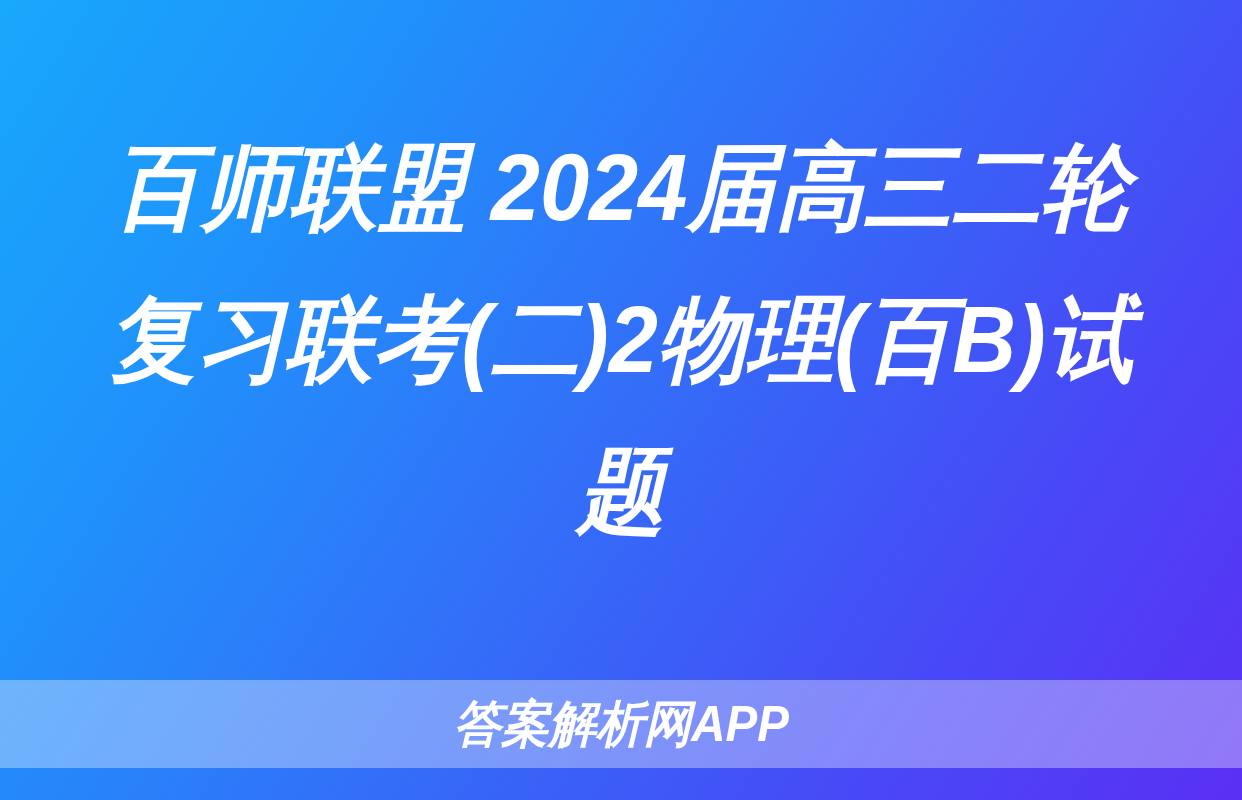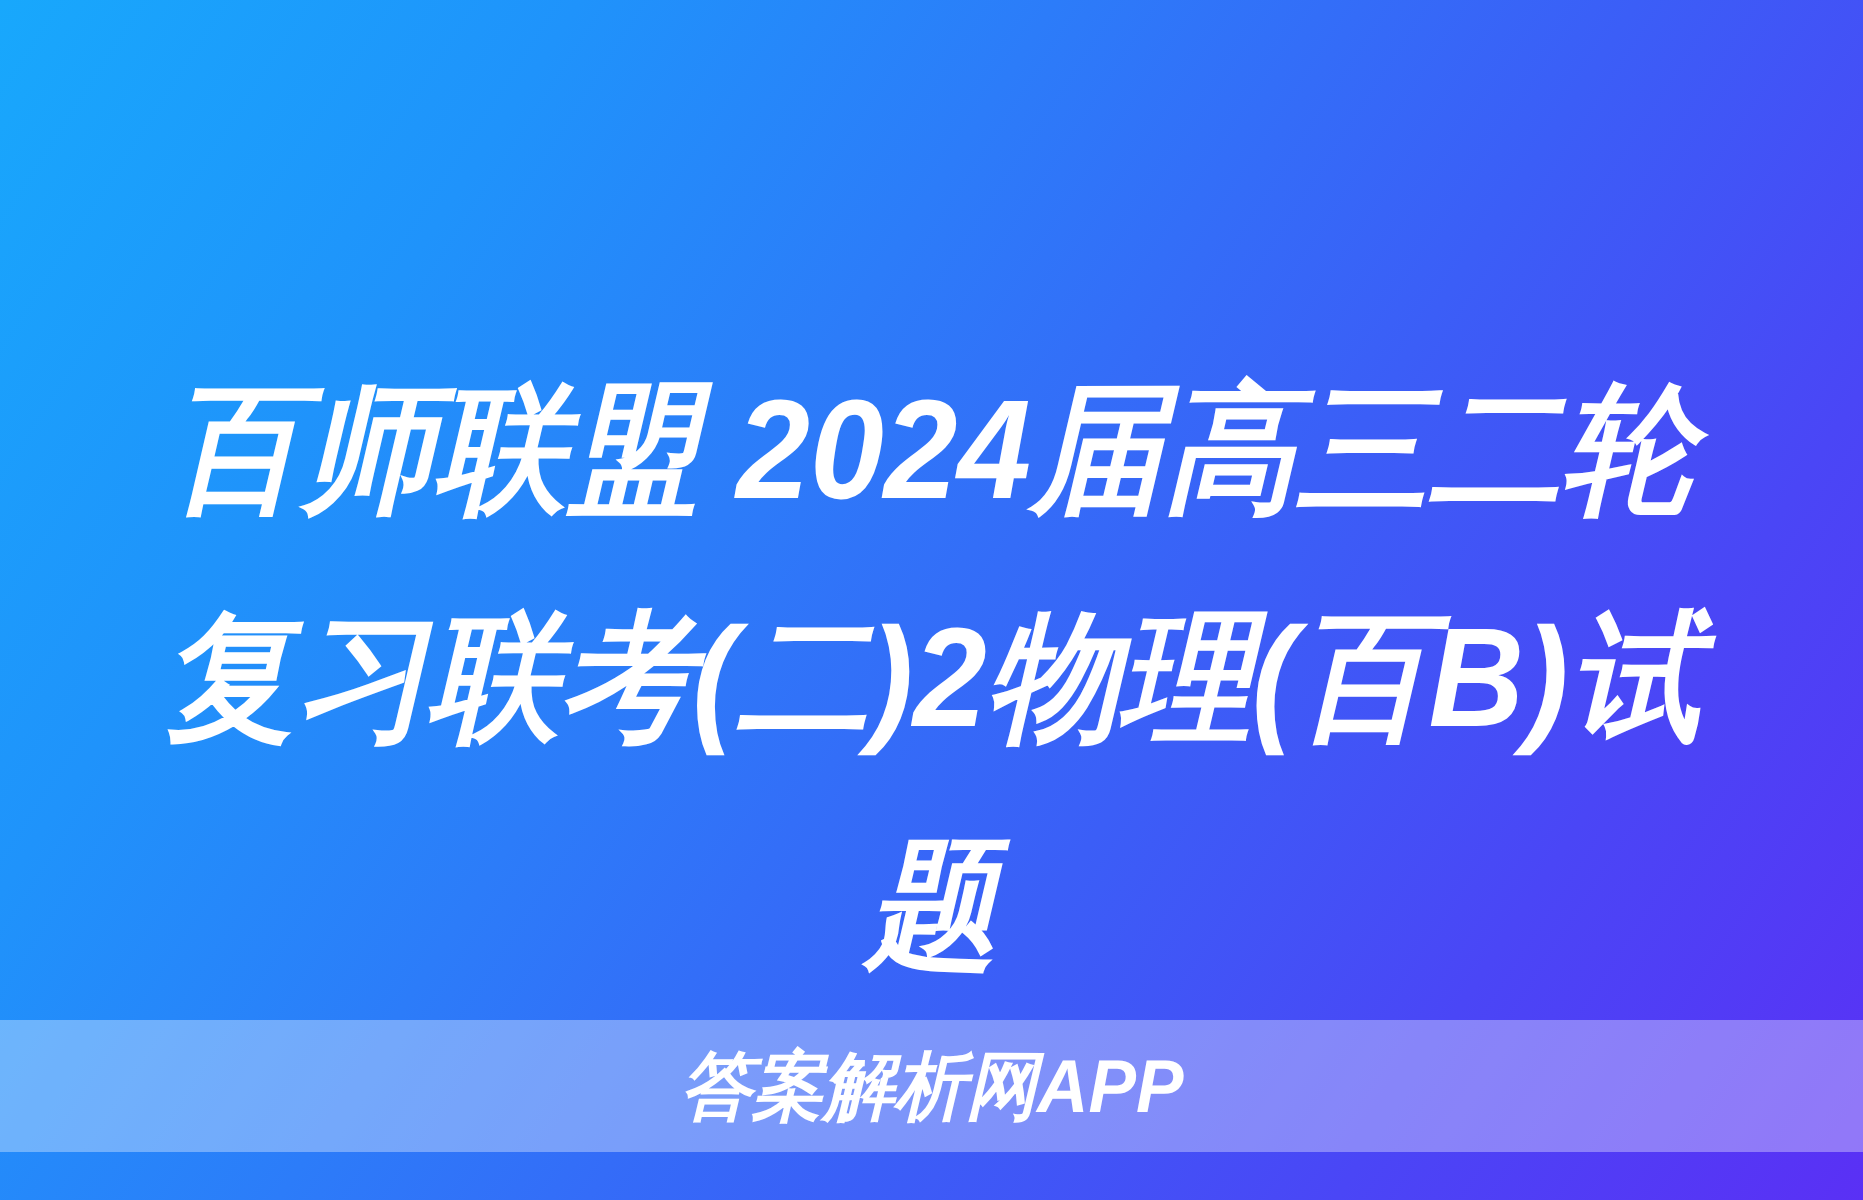"百师联盟 2024届高三二轮复习联考(二)2物理(百B)试题" #title-wrap { align-items: flex-end -> center }
